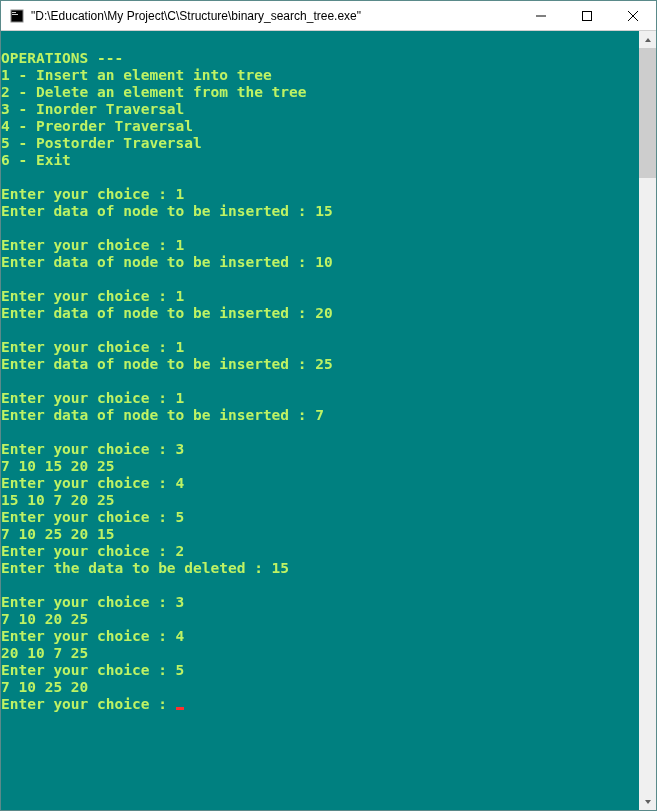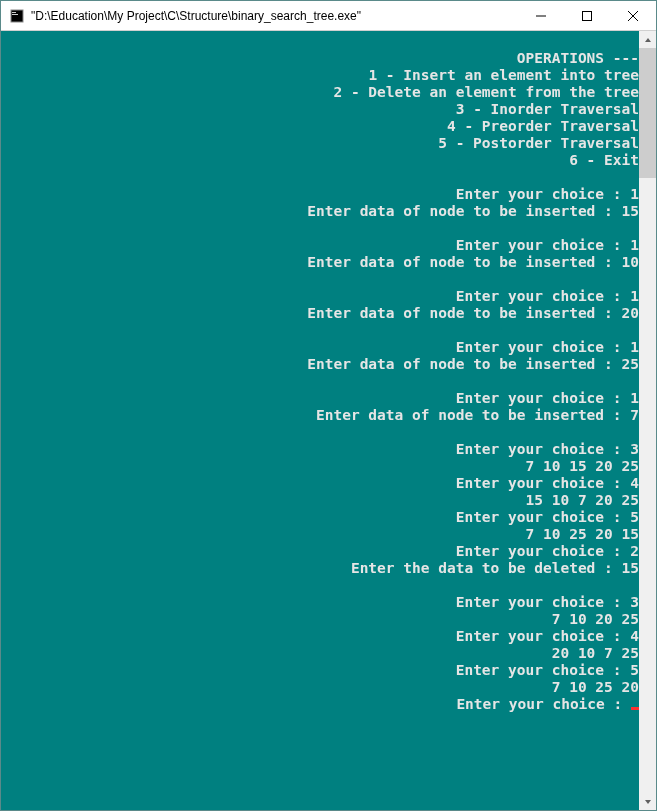"OPERATIONS ---" .console-content { color: #e5e5e5 -> #bef264; text-align: right -> none }
